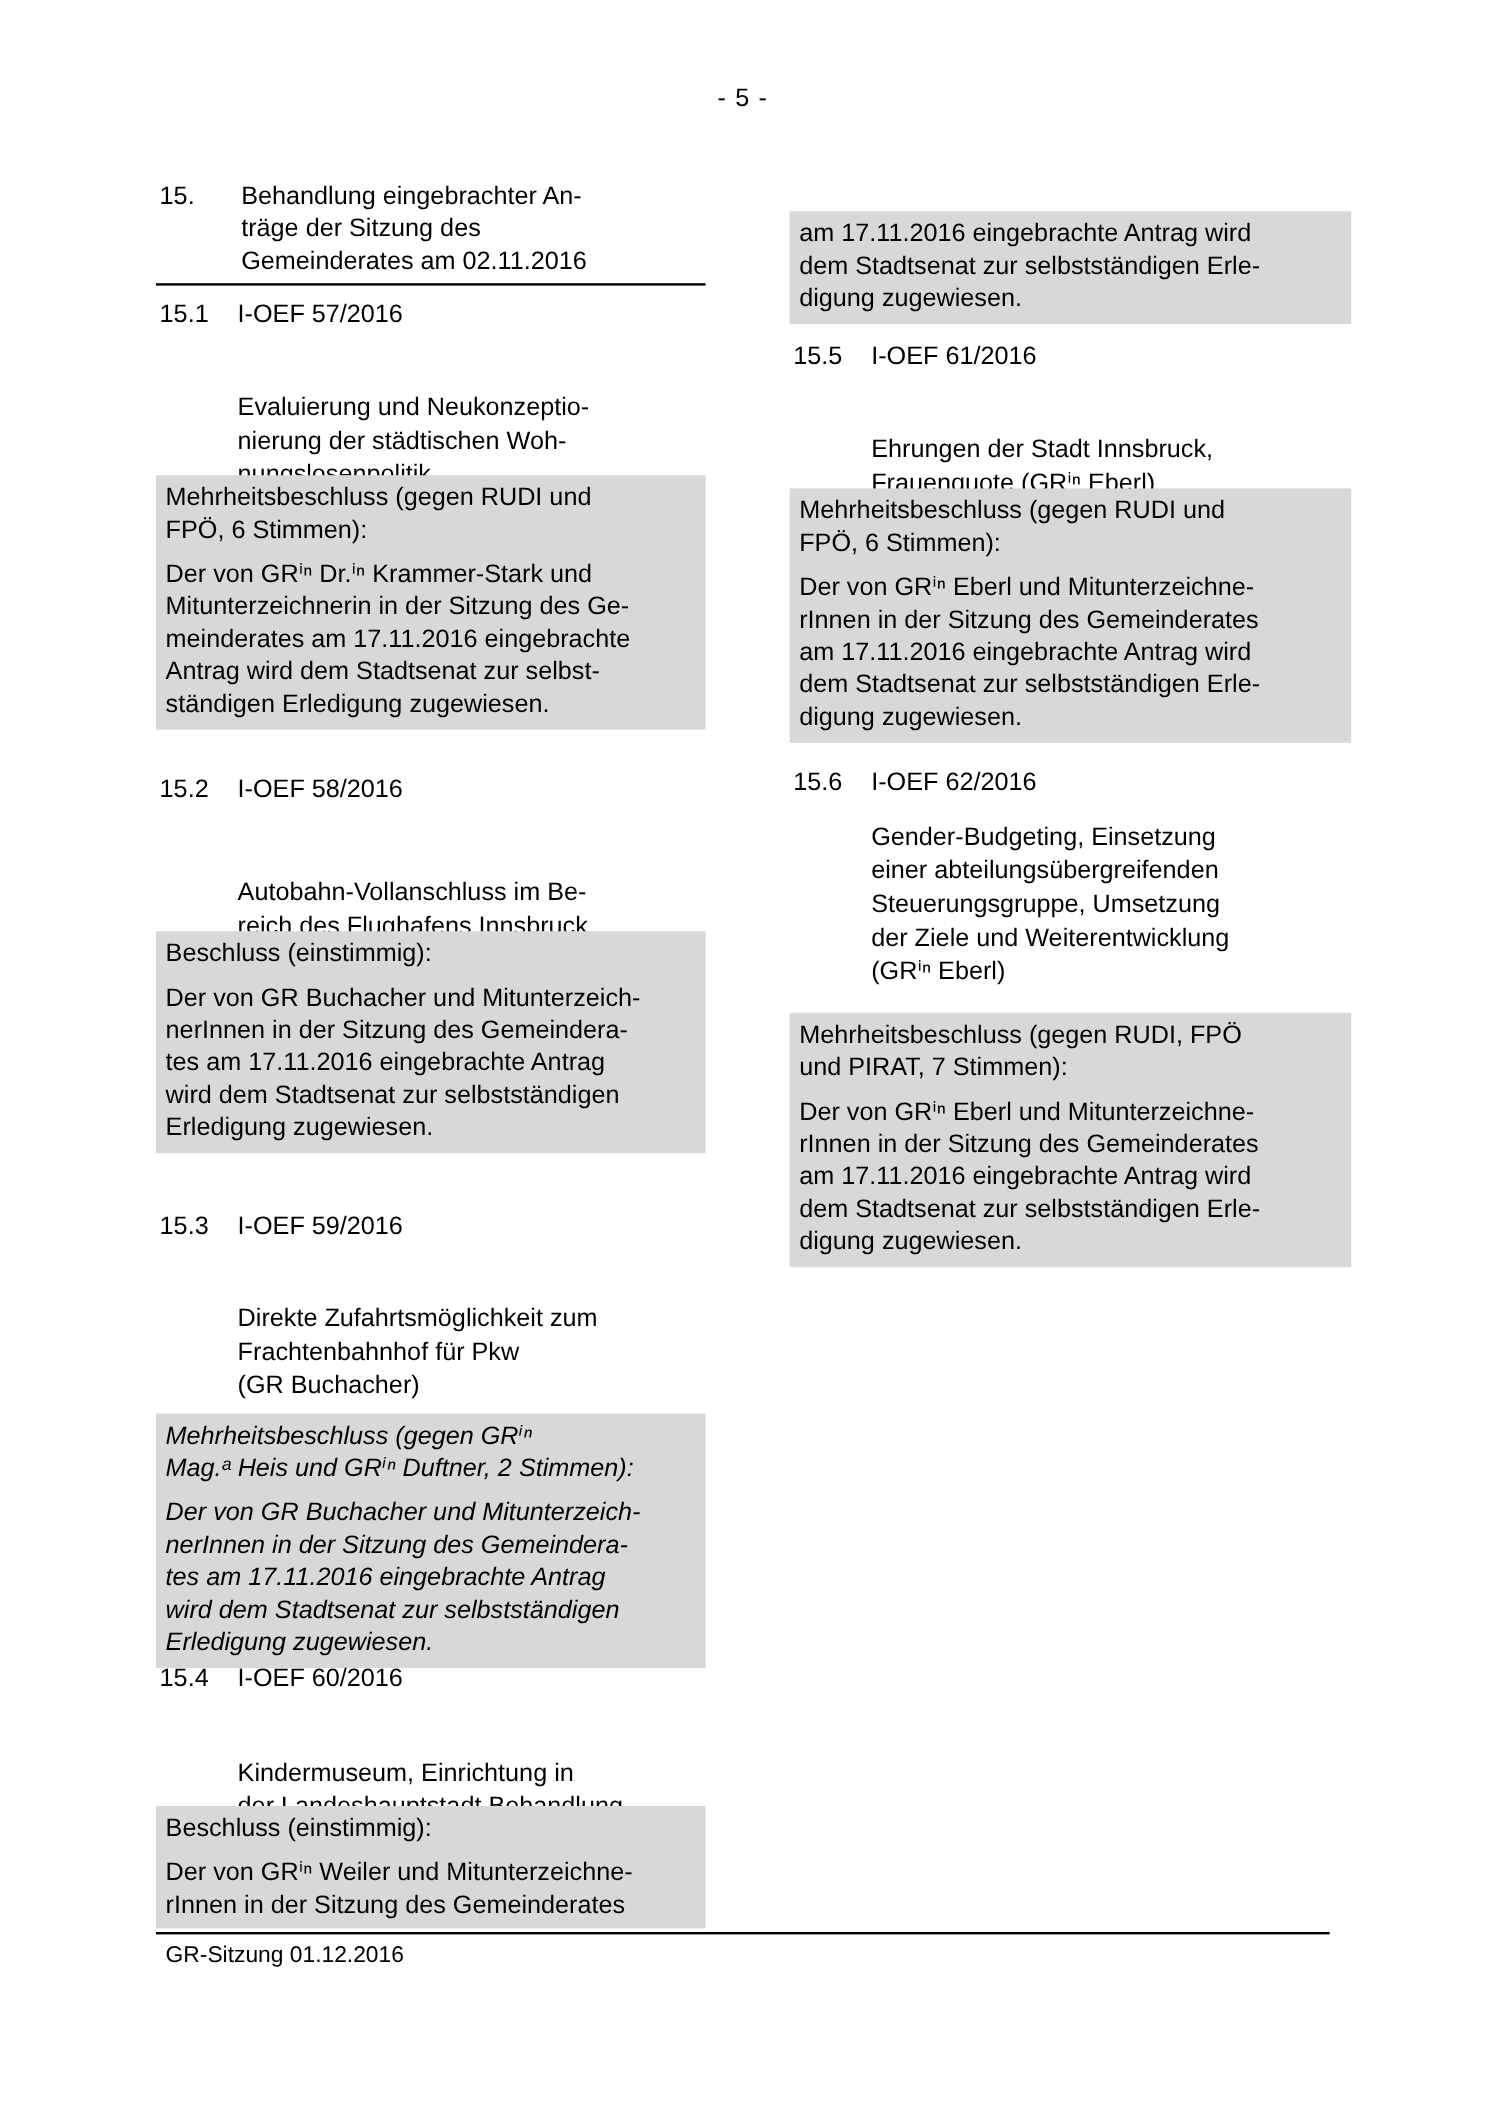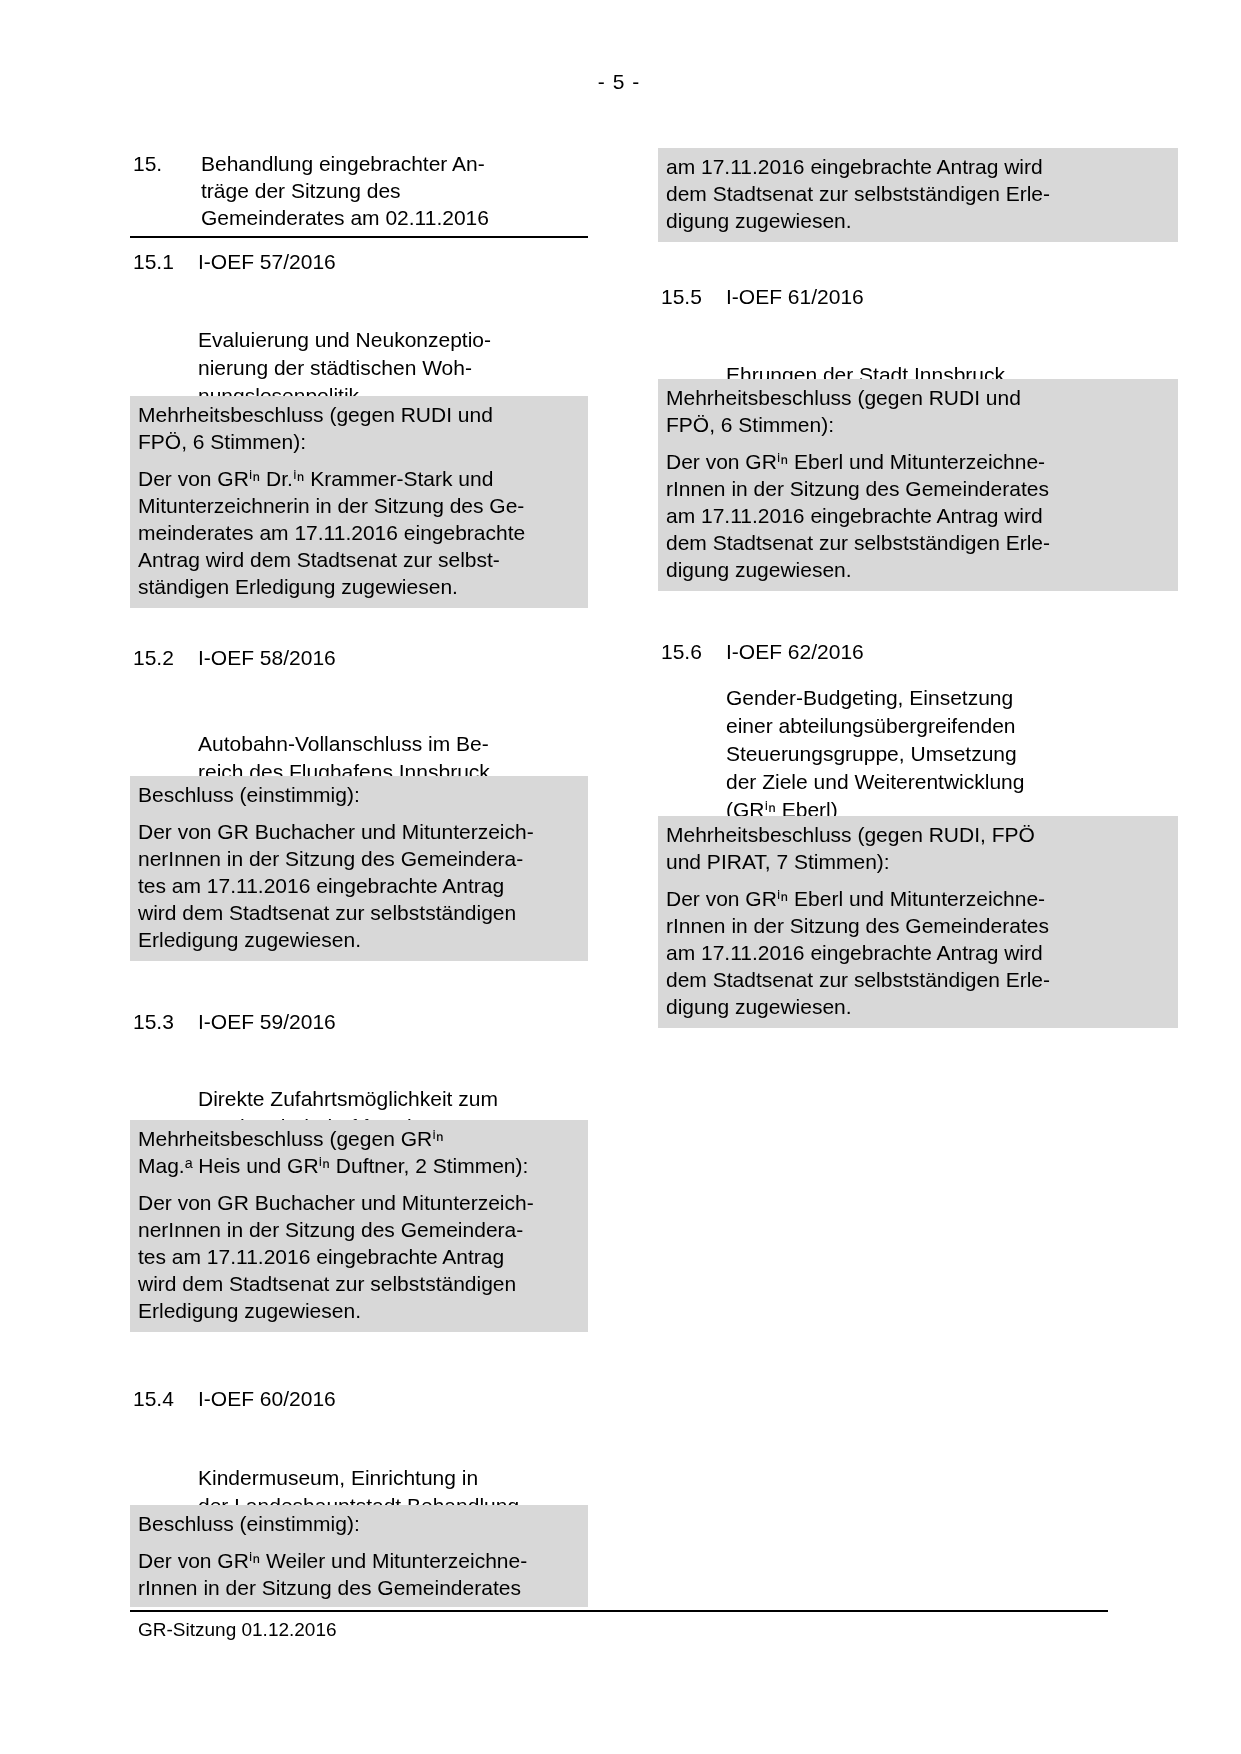"am 17.11.2016 eingebrachte Antrag wird" .w-right { margin-top: none -> 28px; width: 520px -> 468px }
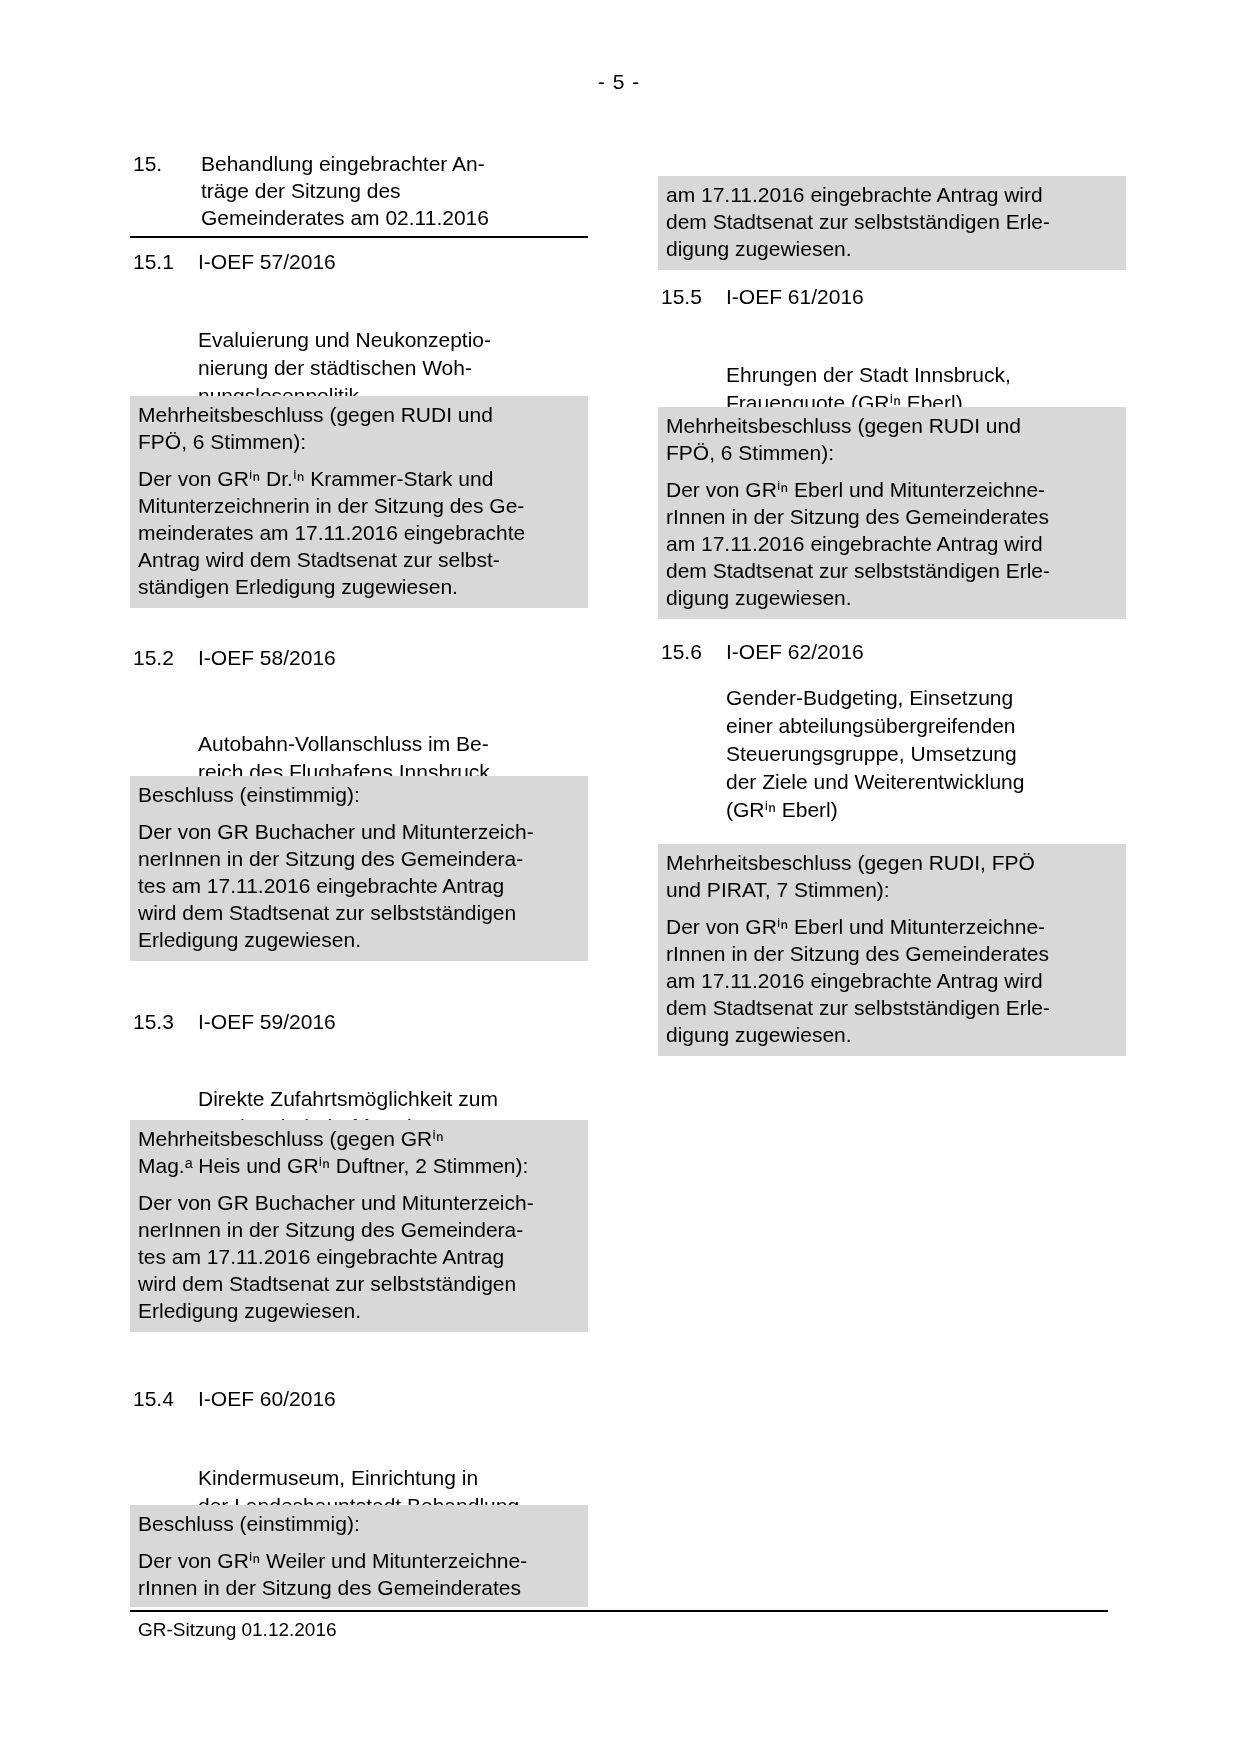"Mehrheitsbeschluss (gegen GRⁱⁿ" div.abs { font-style: none -> italic; top: 1120px -> 1178px }
